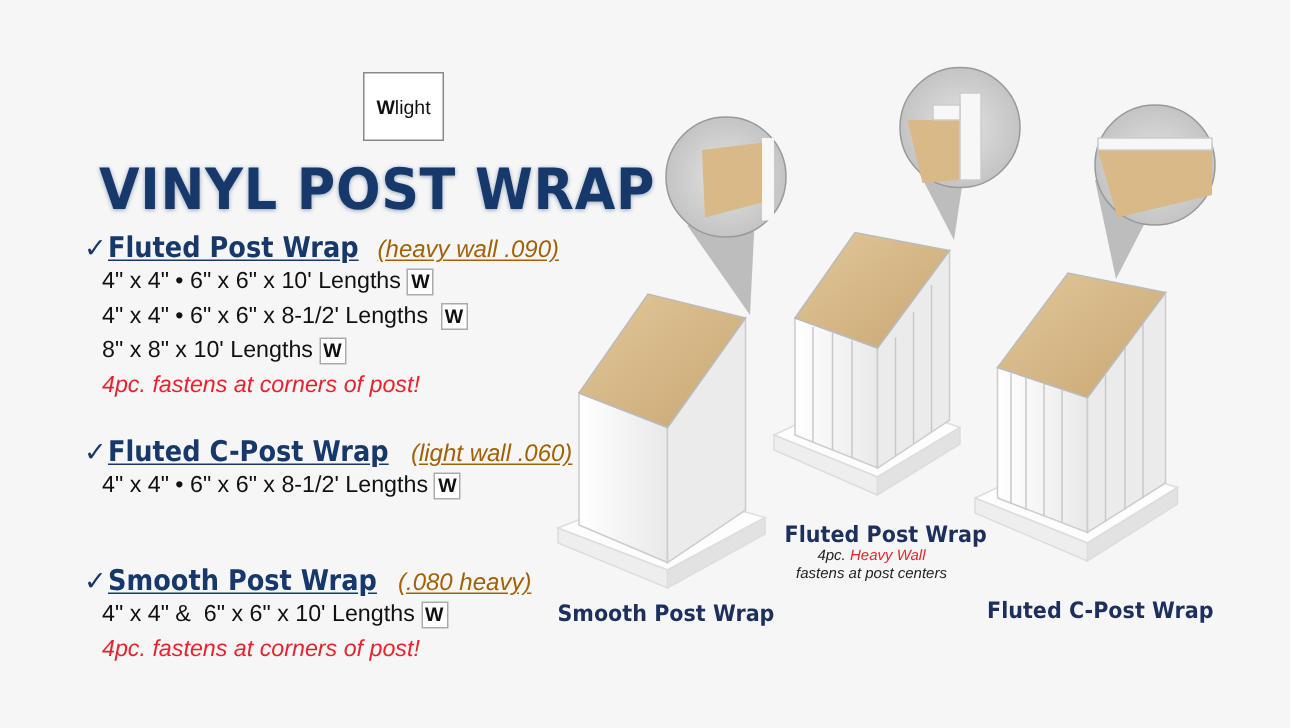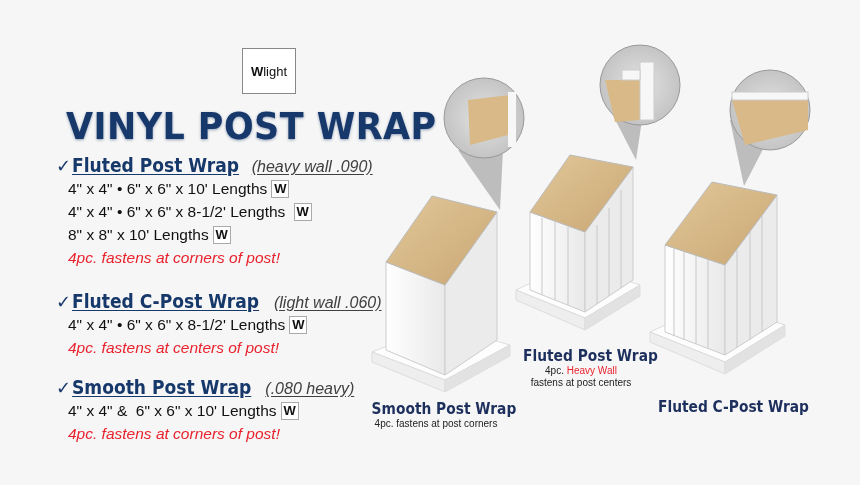"(heavy wall .090)" .heading-spec { color: #404040 -> #a16207 }
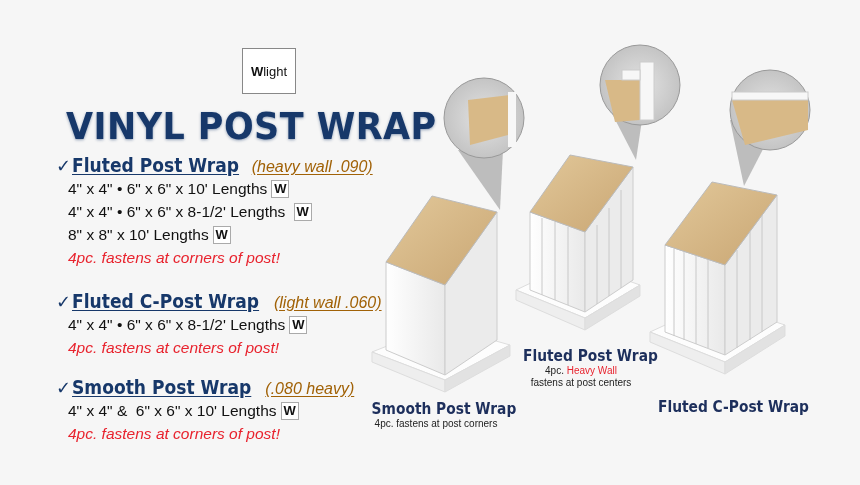"4pc. fastens at centers of" div.note-line { html: <div>4pc. fastens at centers of post!</div> -> none }
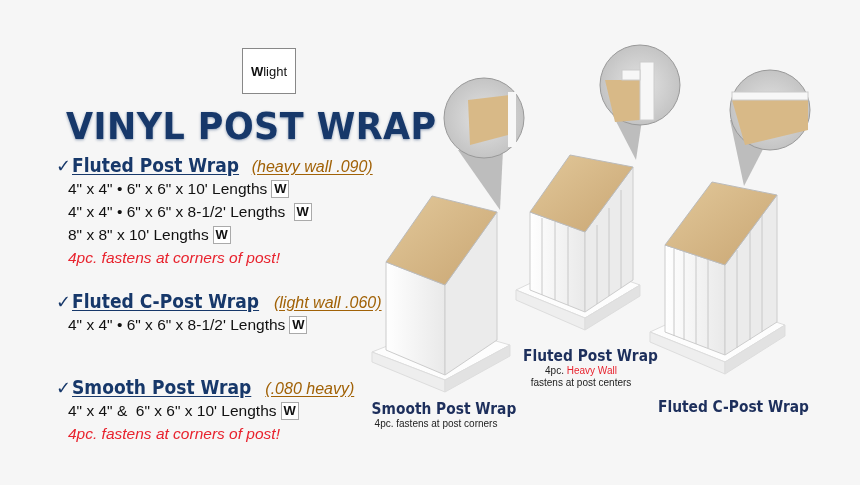"4pc. Heavy Wall" .caption-sub { font-style: none -> italic }
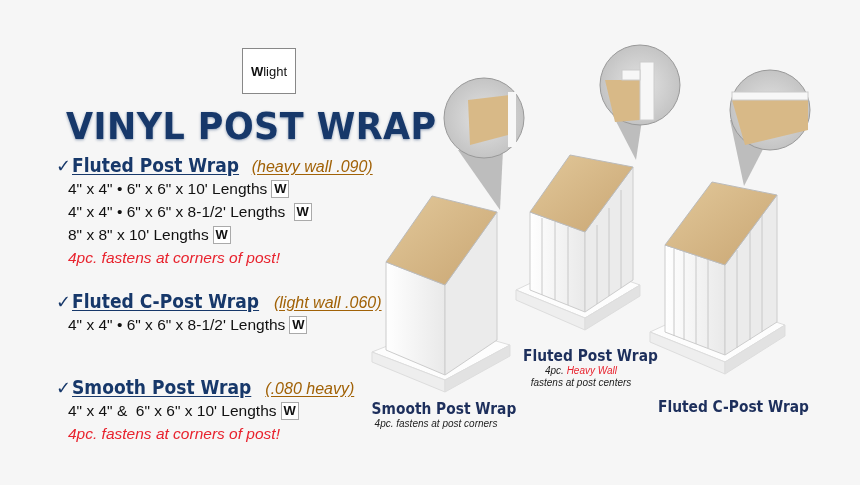"4pc. fastens at post corners" div.caption-sub { html: <div>4pc. fastens at post corners</div> -> none }
